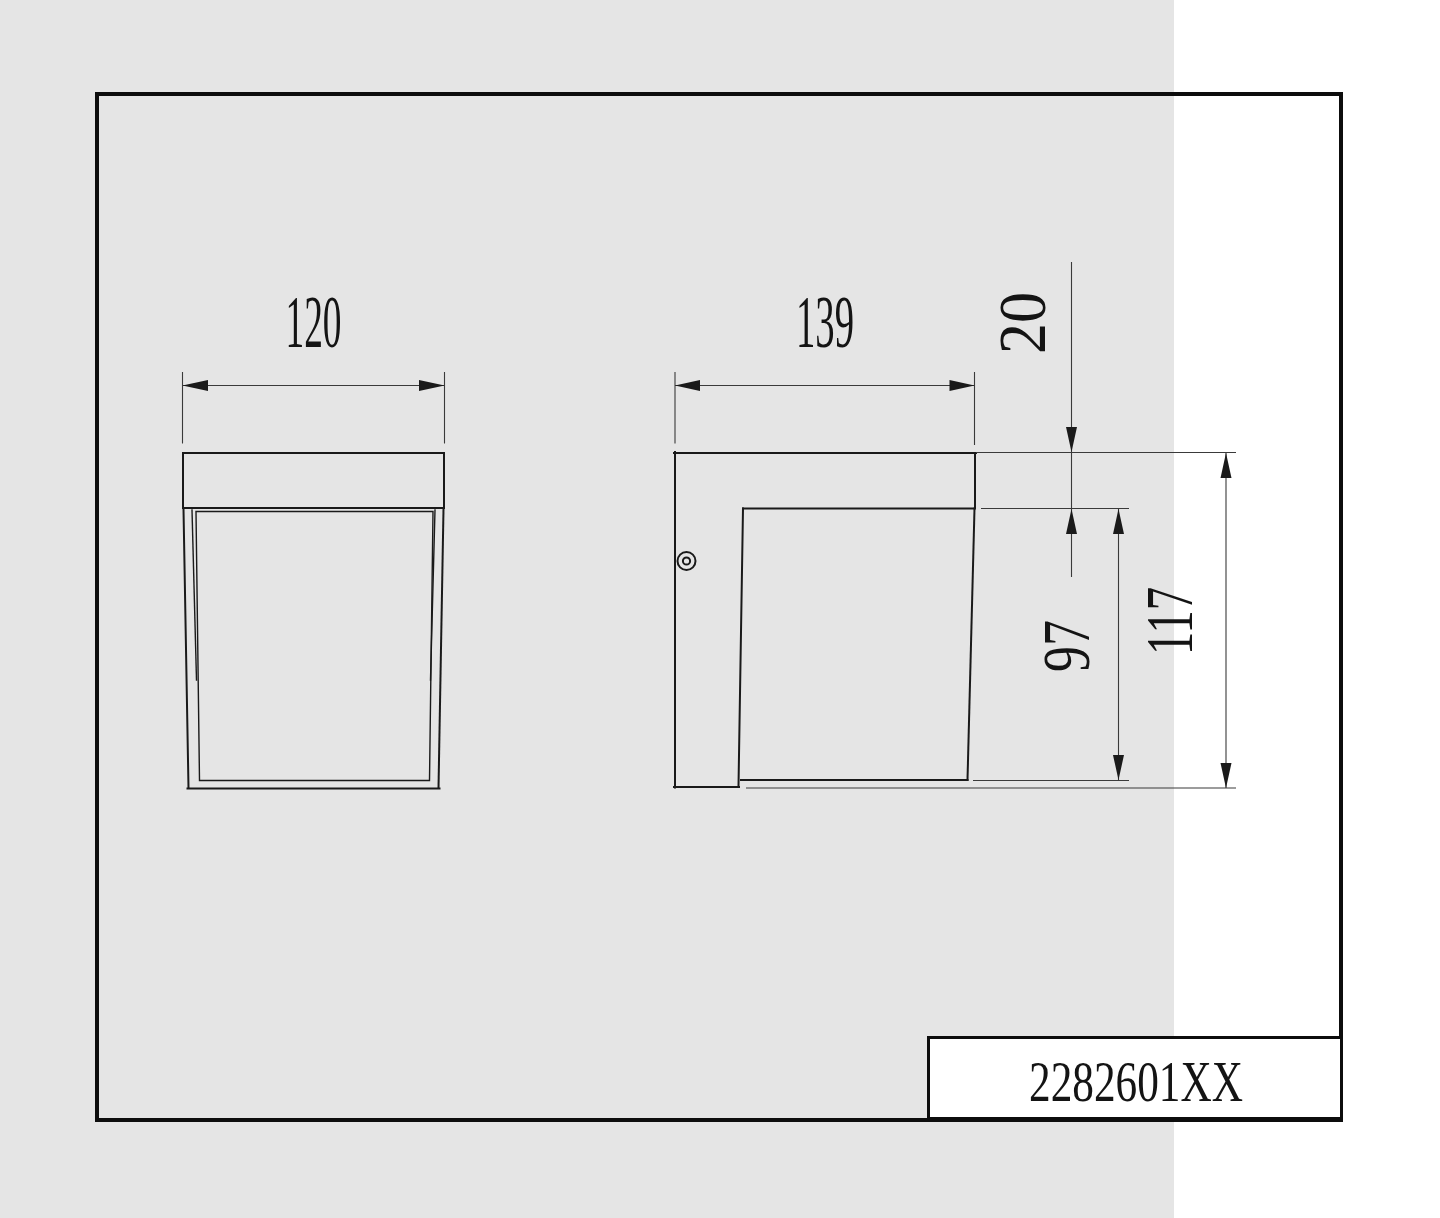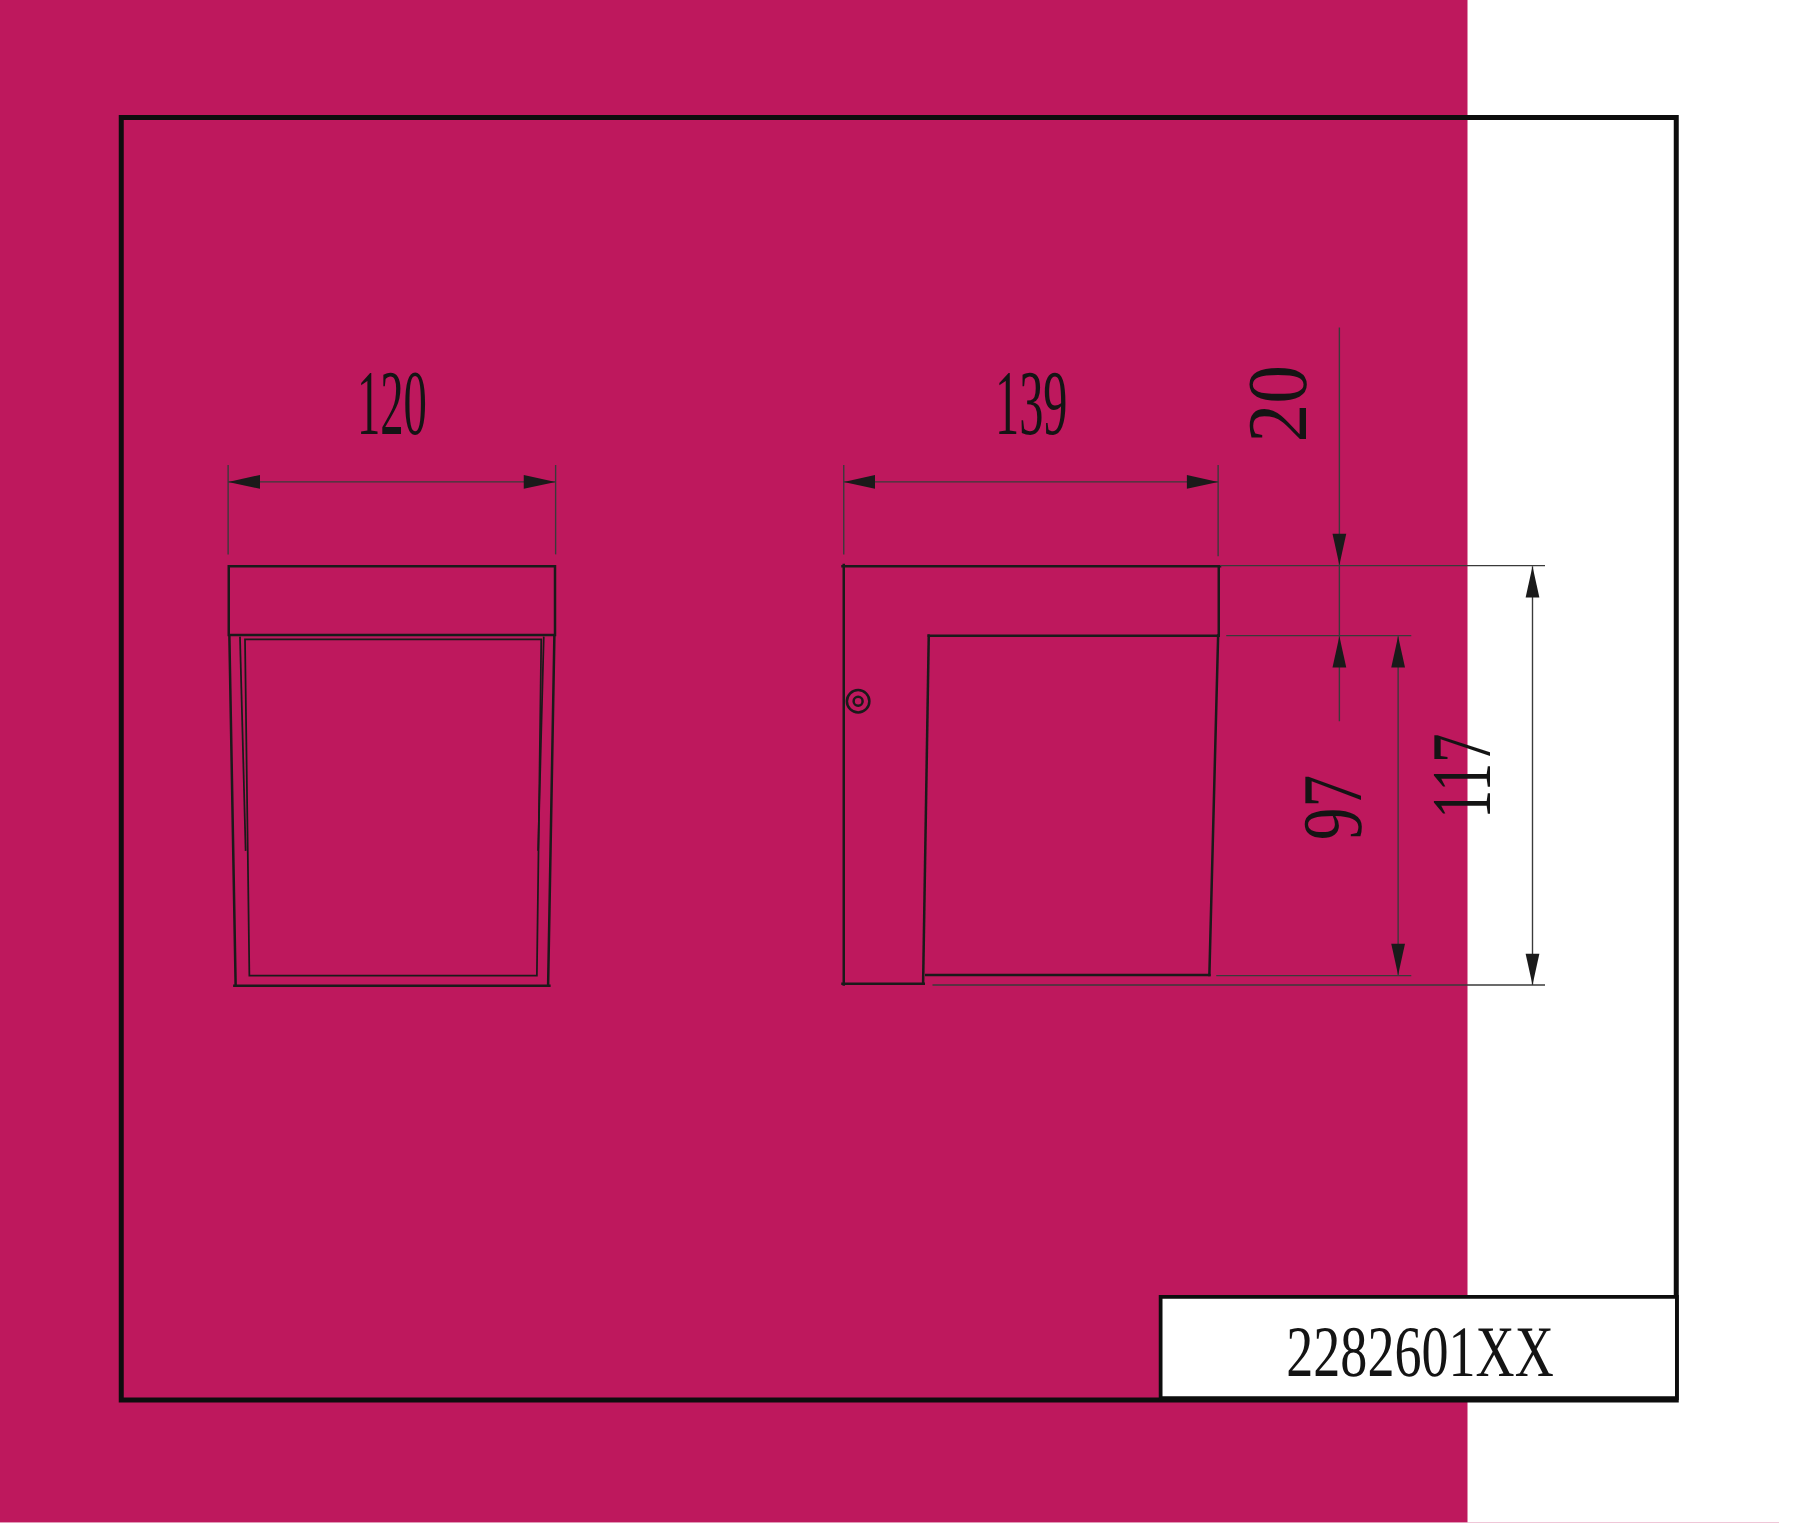"120" .sheet { background: #be185d -> #e5e5e5 }
